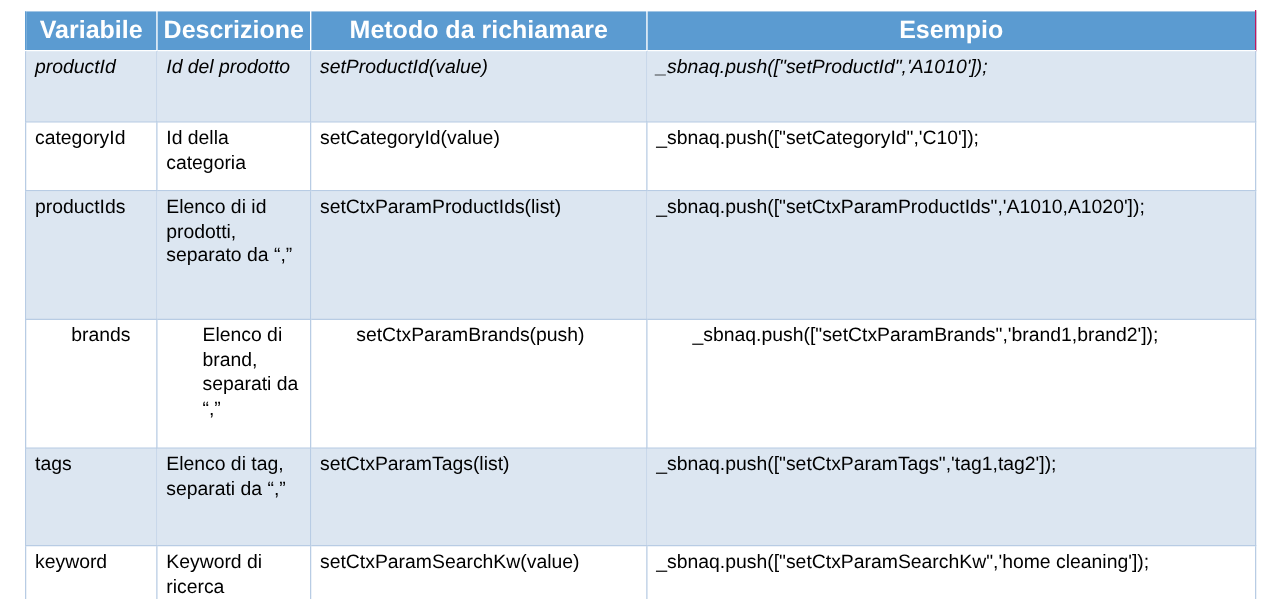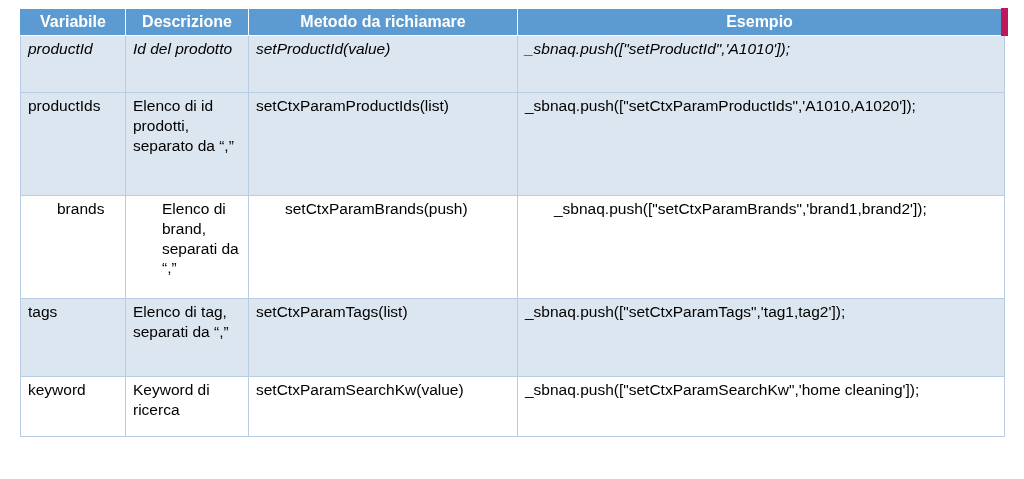"Variabile" thead th { font-size: 16px -> 20px }
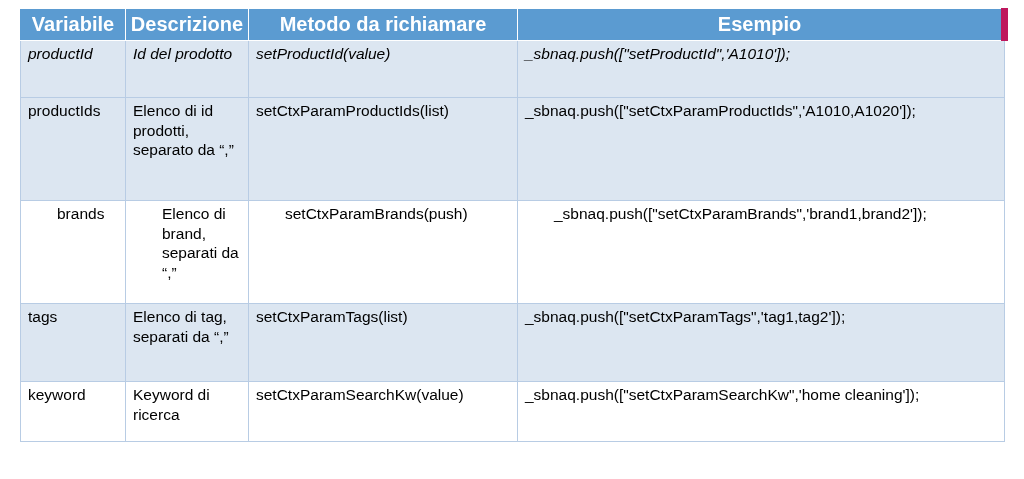"Esempio" thead th.last-head { border-right: 7px solid #be185d -> 1px solid #be185d }
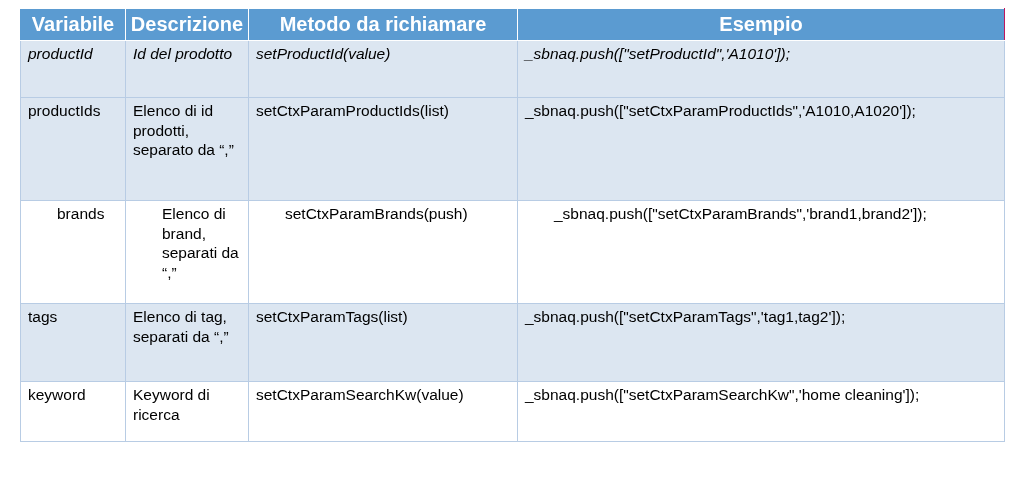"categoryId" tr.r1 { html: none -> <tr> <td>categoryId</td> <td>Id della categoria</td> <td>setCategoryId(value)</td> <td>_sbnaq.push(["setCategoryId",'C10']);</td> </tr> }
